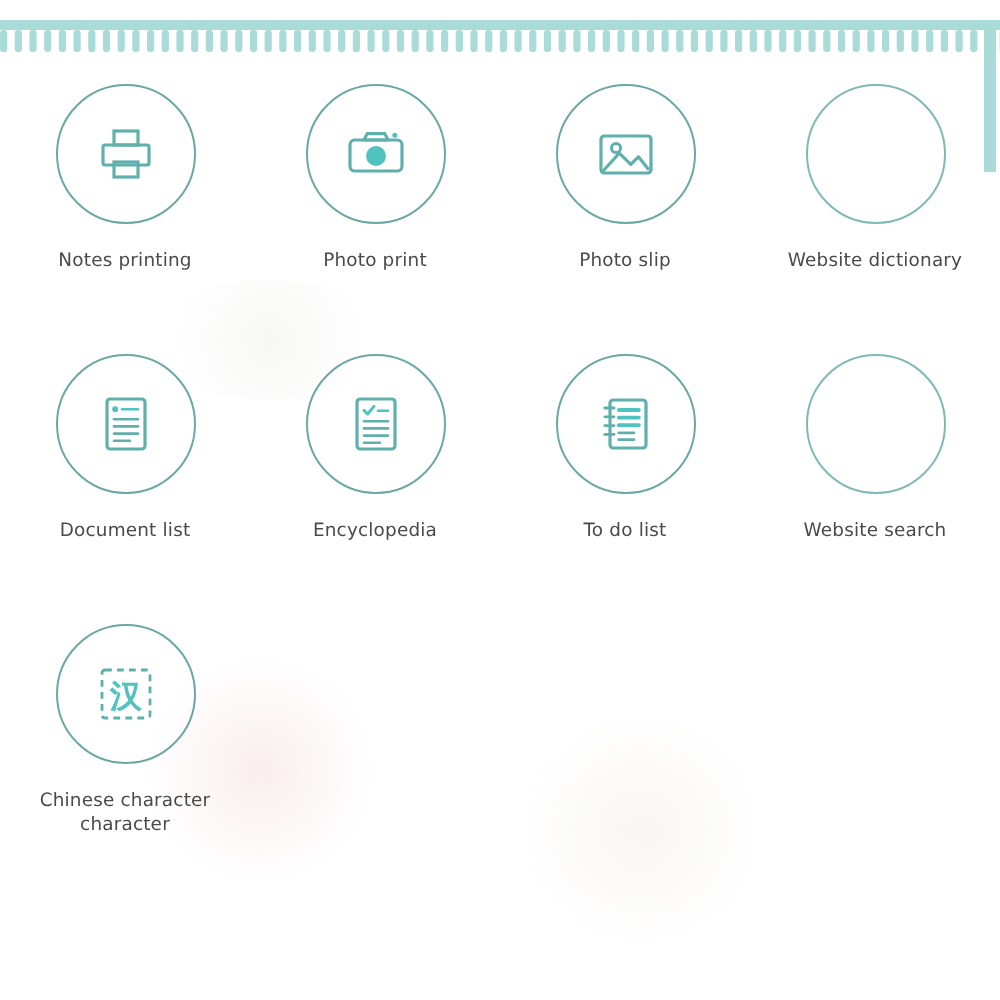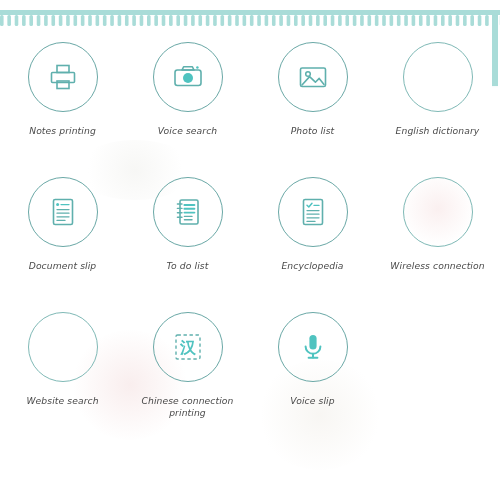"Notes printing" .label { font-style: italic -> none }
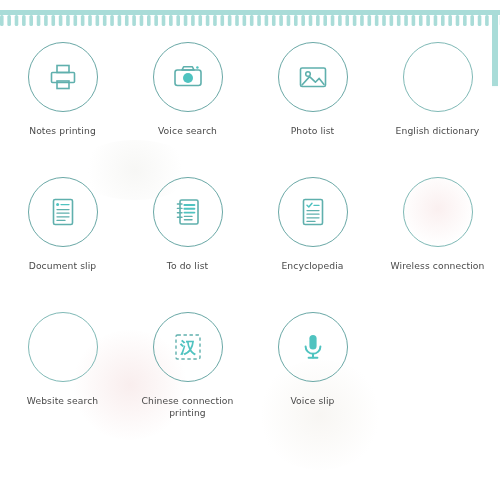"Voice search" div.label { text: Voice search -> Photo print }
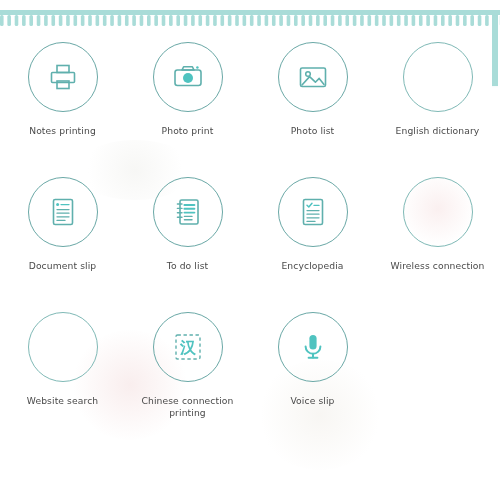"Photo list" div.label { text: list -> slip }
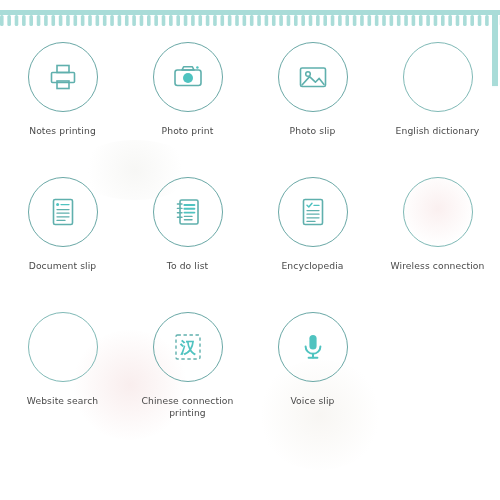"English dictionary" div.label { text: English -> Website }
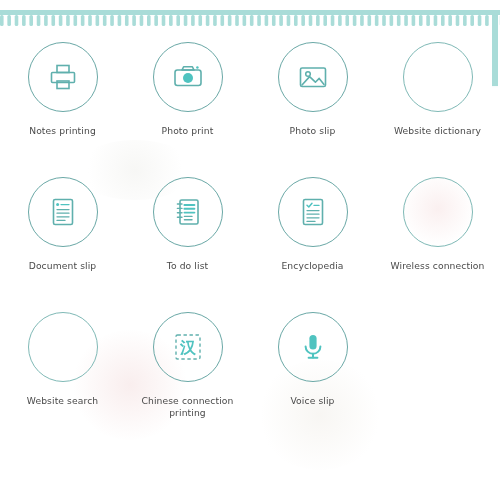"Document slip" div.label { text: slip -> list }
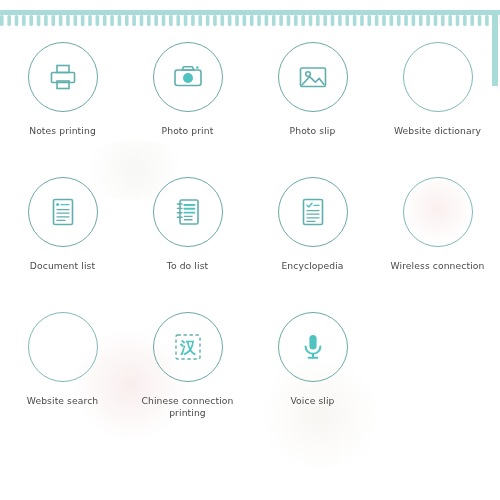"To do list" div.cell { order: before "Encyclopedia" -> after "Encyclopedia" }
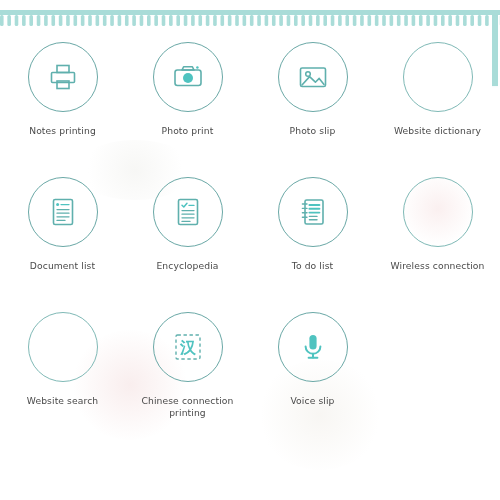"Wireless connection" div.cell { html: <div> <div> <span></span> </div> <div>Wireless connection</div> </div> -> none }
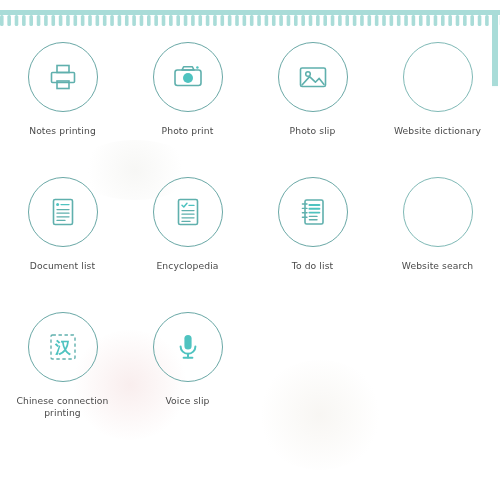"Chinese connection printing" div.label { text: connection printing -> character character }
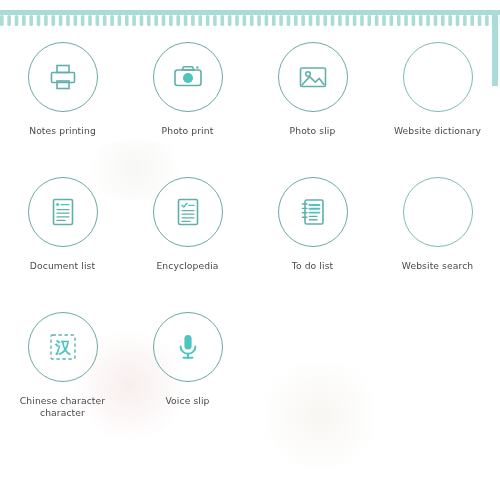"Voice slip" div.cell { html: <div> <div> <span> <svg> <rect></rect> <path></path> <line></line> <line></line> </svg> </span> </div> <div>Voice slip</div> </div> -> none }
